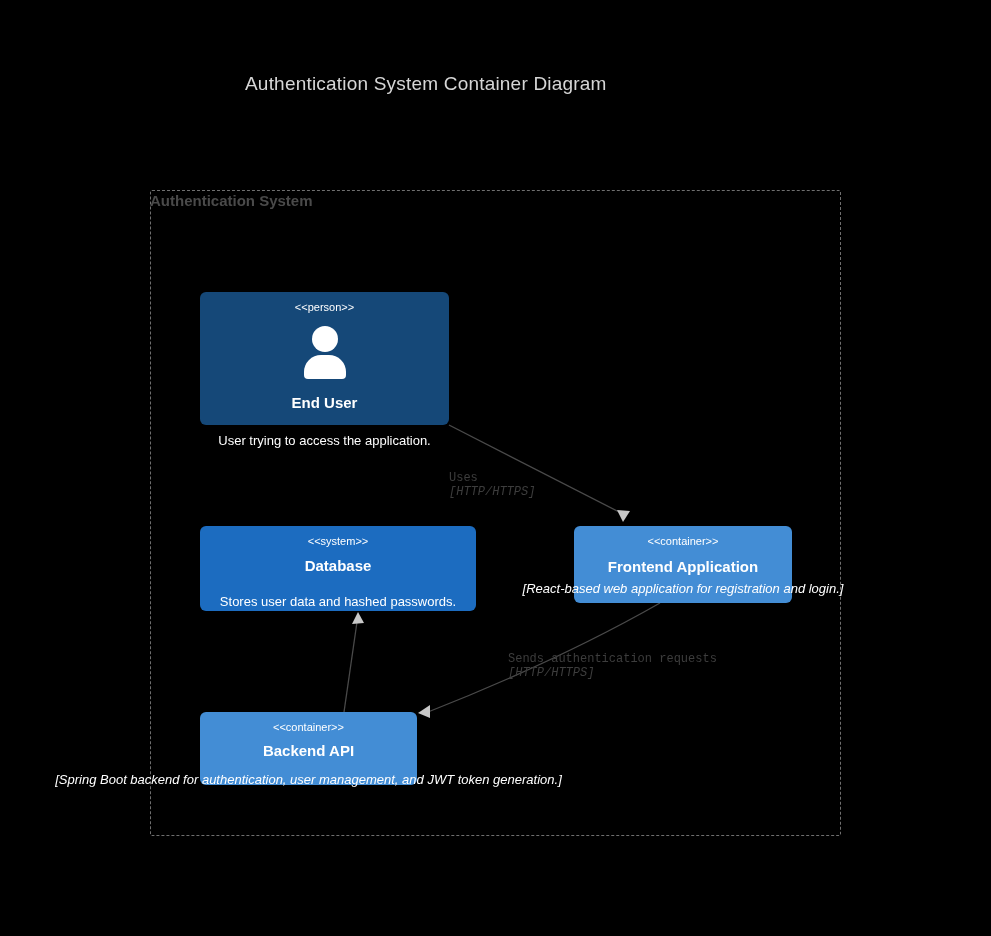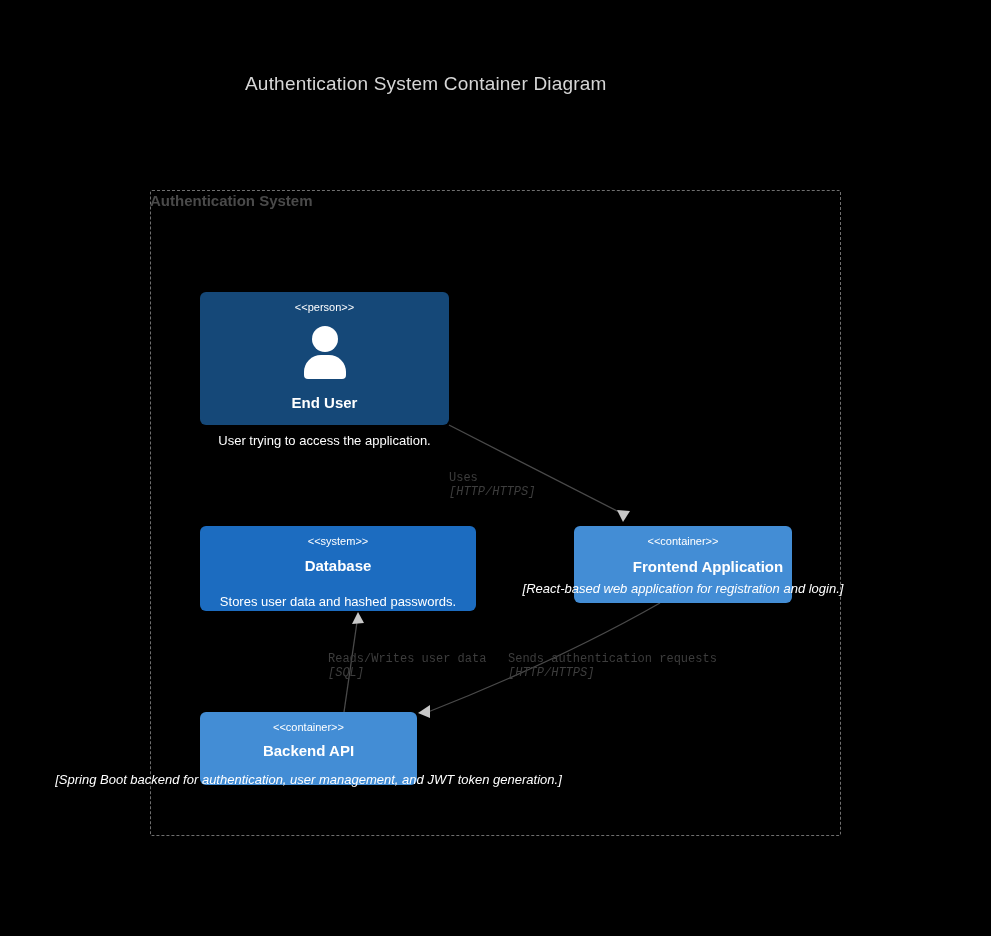"Frontend Application" #node-frontend .nodetitle { padding-left: 25px -> none }
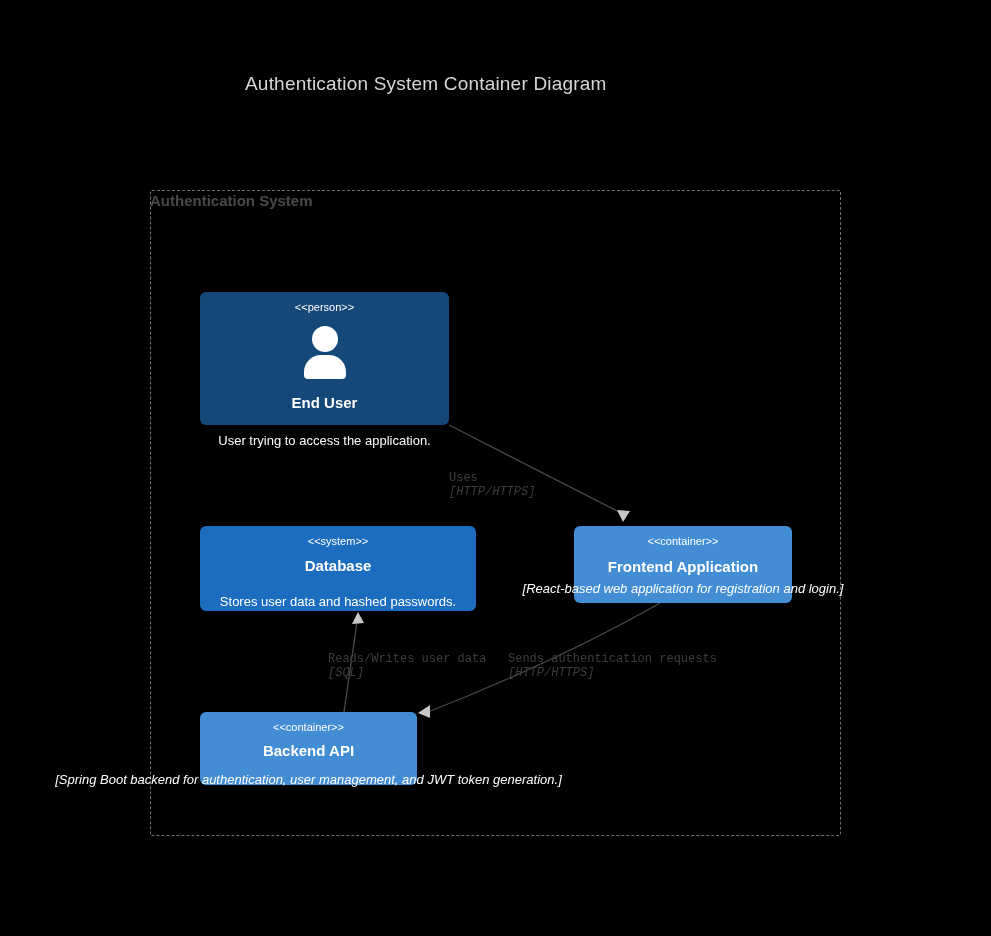"Reads/Writes user data" div.edge-label { html: <div> <span>Reads/Writes user data</span> <span>[SQL]</span> </div> -> none }
